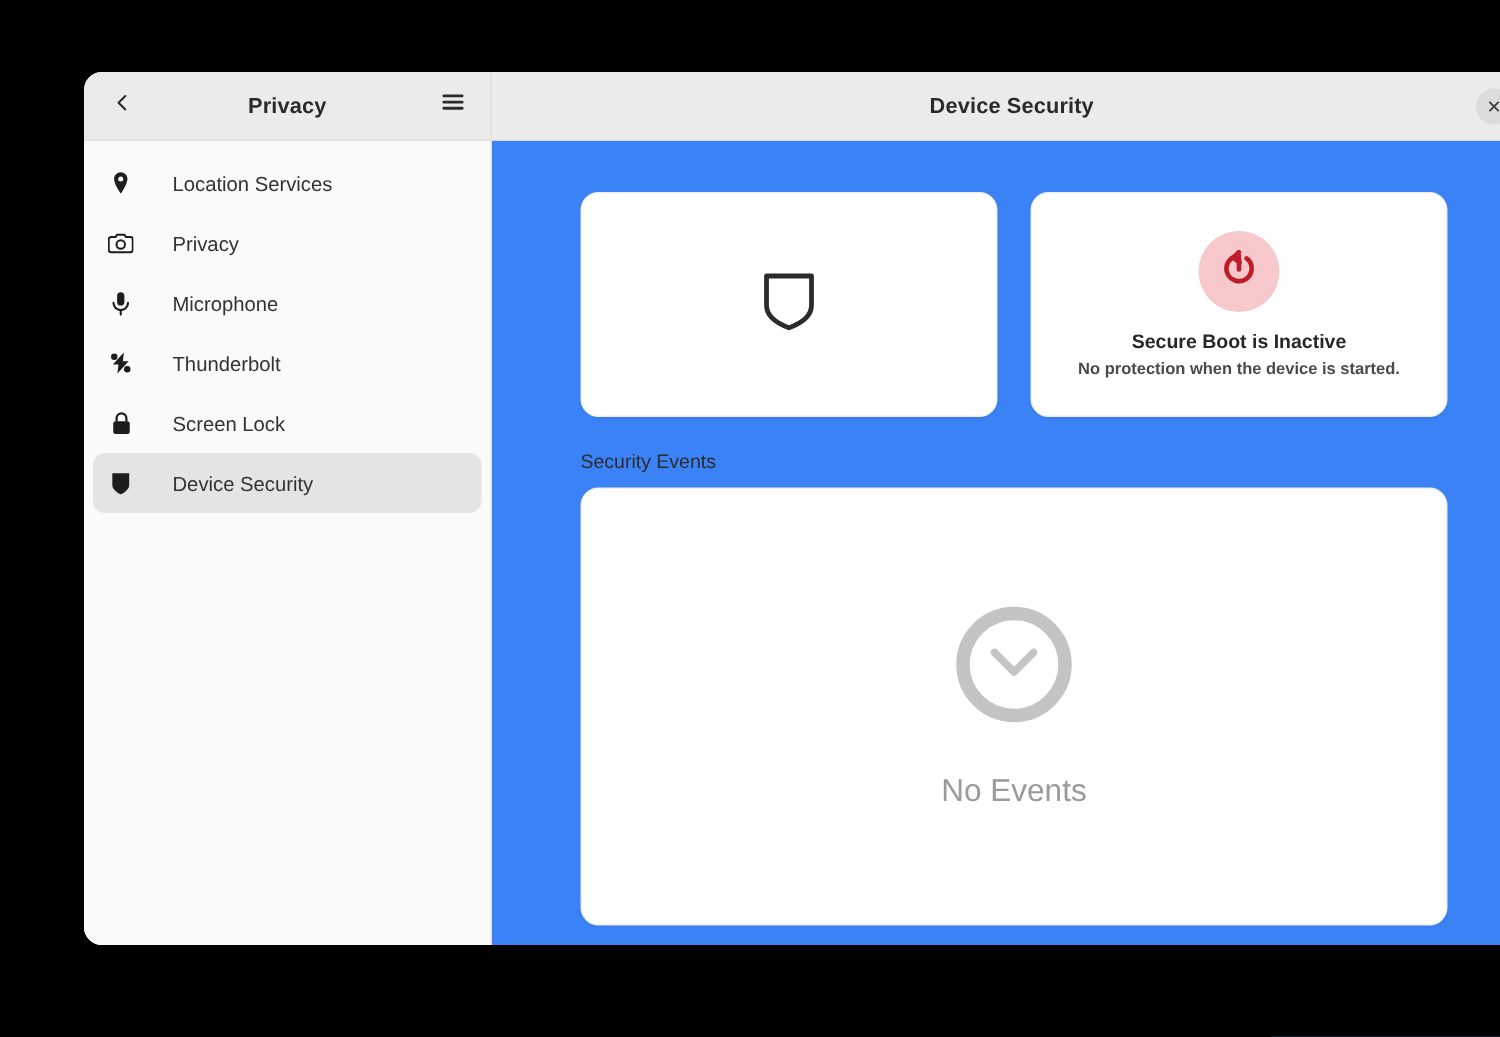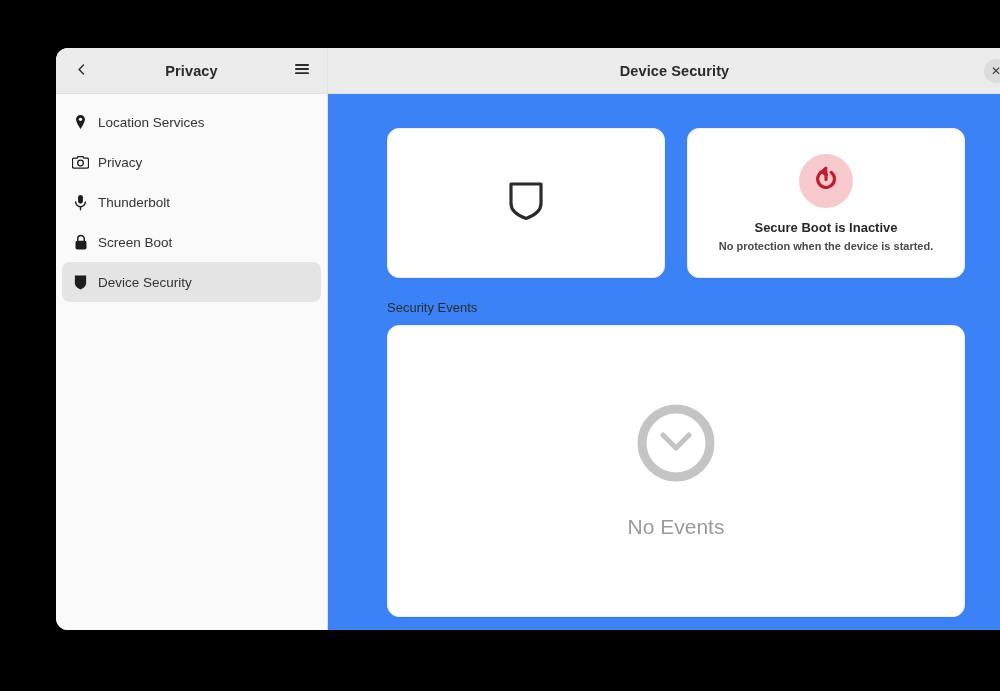"Location Services" .side-item { gap: 9px -> 26px }
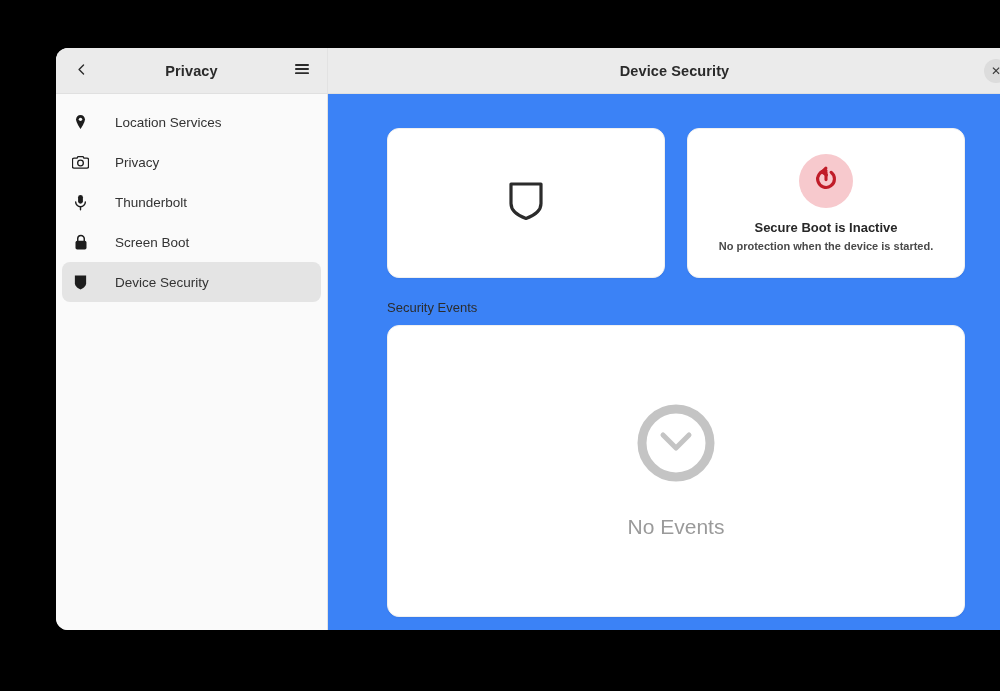"Thunderbolt" span.side-label { text: Thunderbolt -> Microphone }
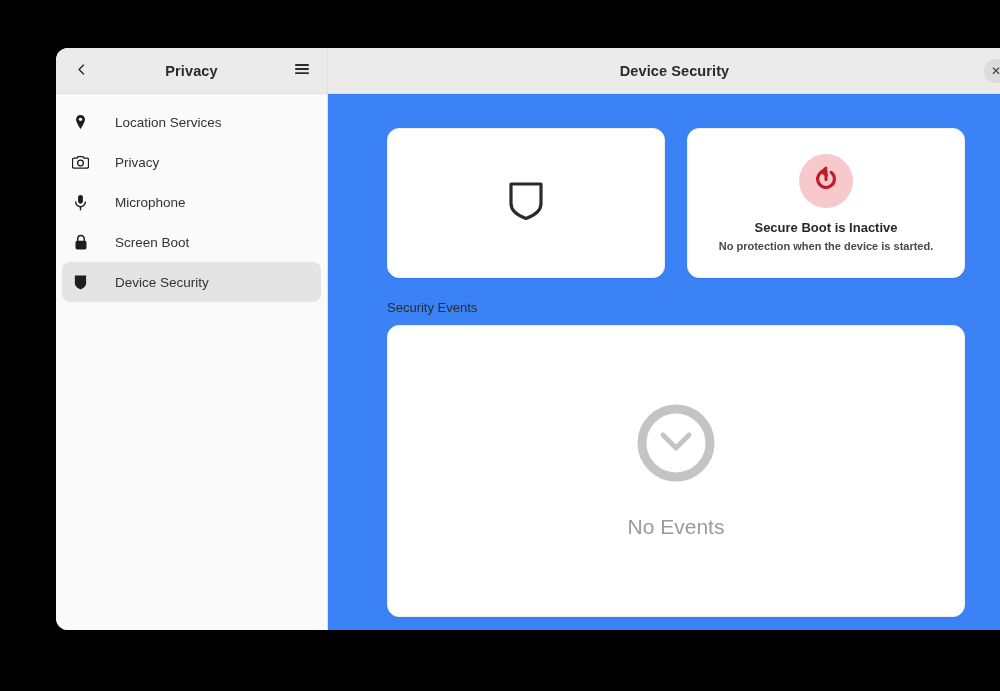"Thunderbolt" div.side-item { html: none -> <div> <span> <svg> <path></path> <circle></circle> <circle></circle> </svg> </span> <span>Thunderbolt</span> </div> }
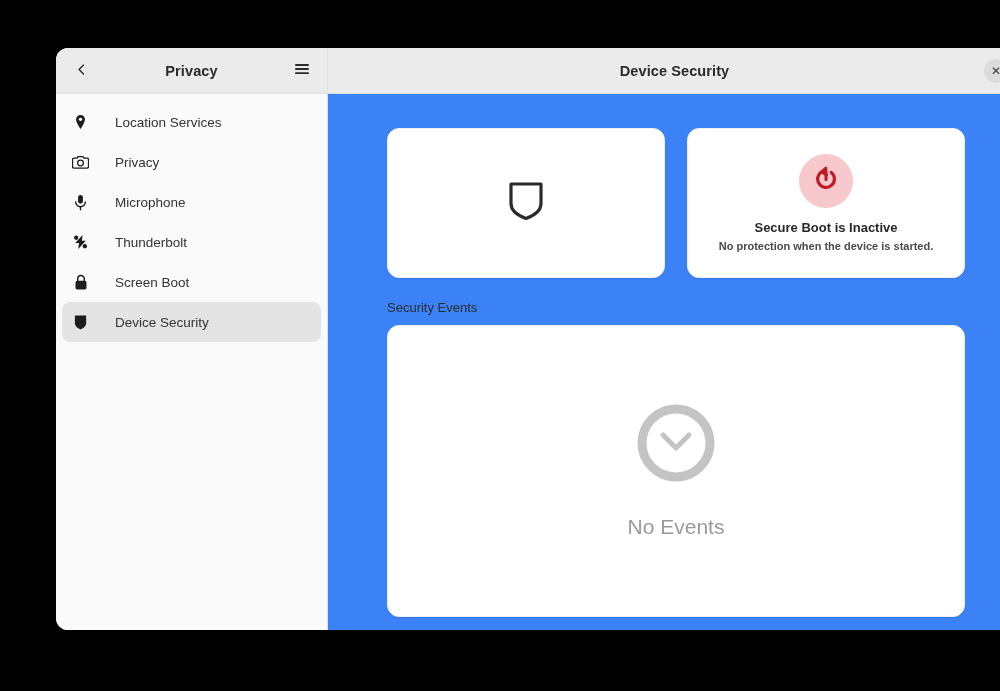"Screen Boot" span.side-label { text: Boot -> Lock }
